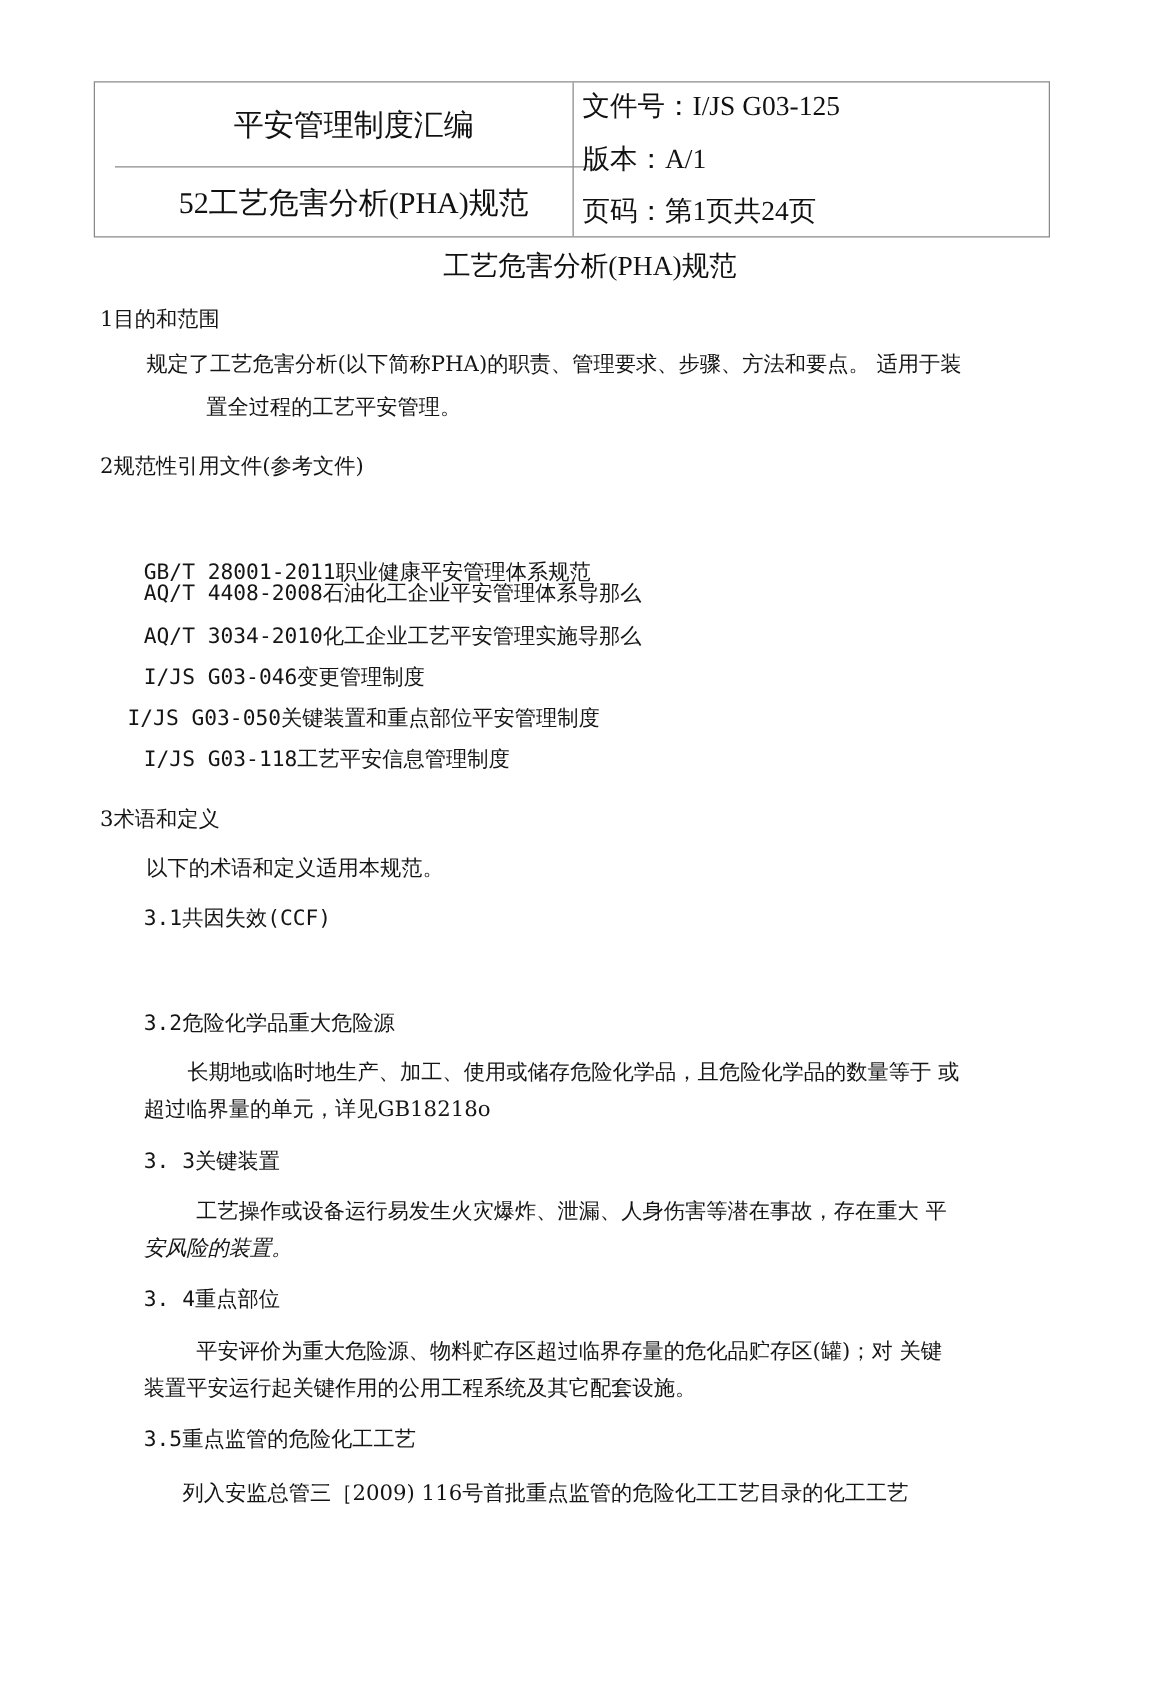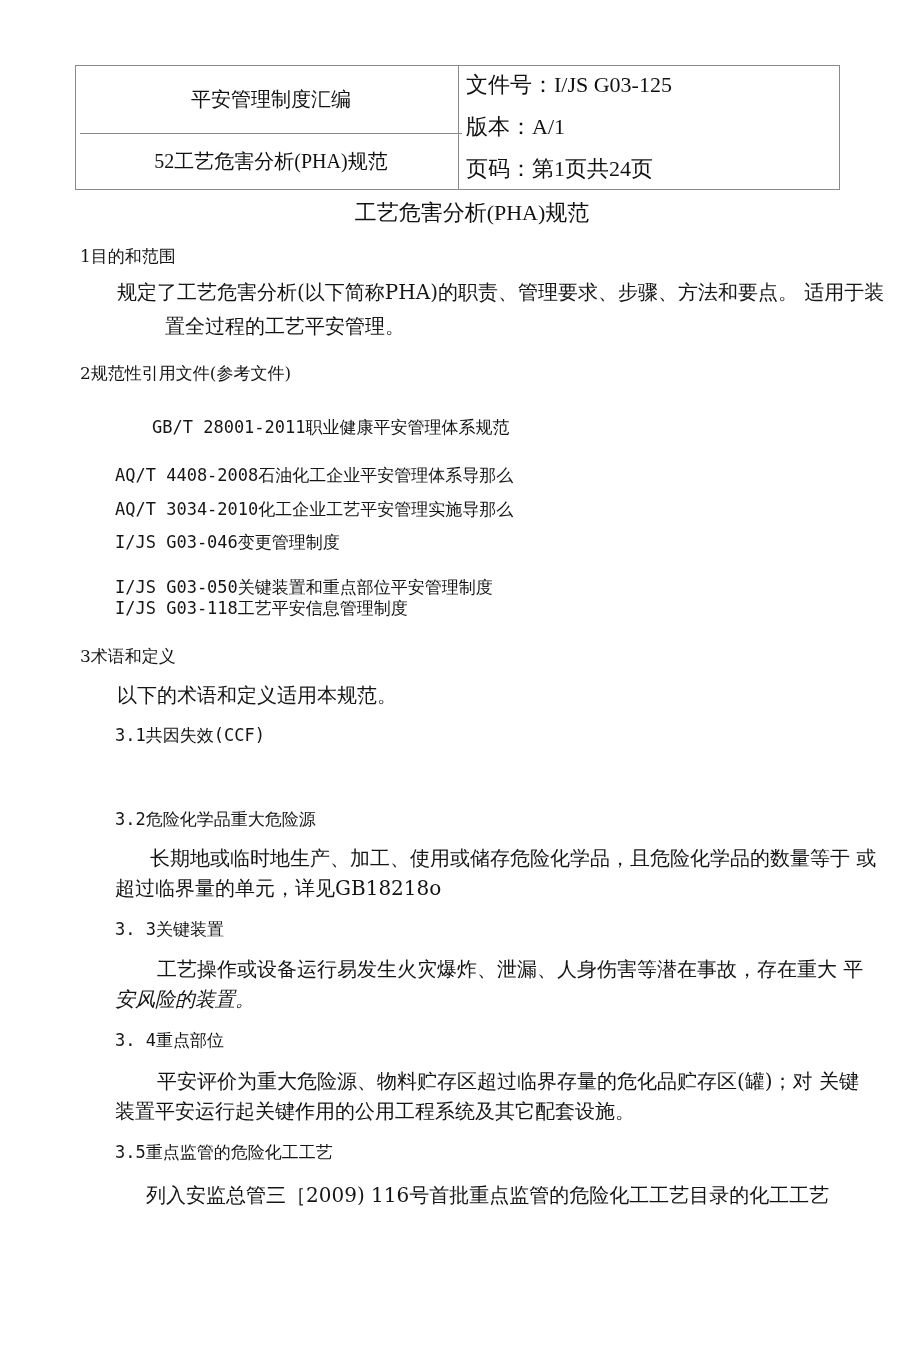"平安管理制度汇编" .hdr-cell { font-size: 20px -> 24px; left: 4px -> 16px }
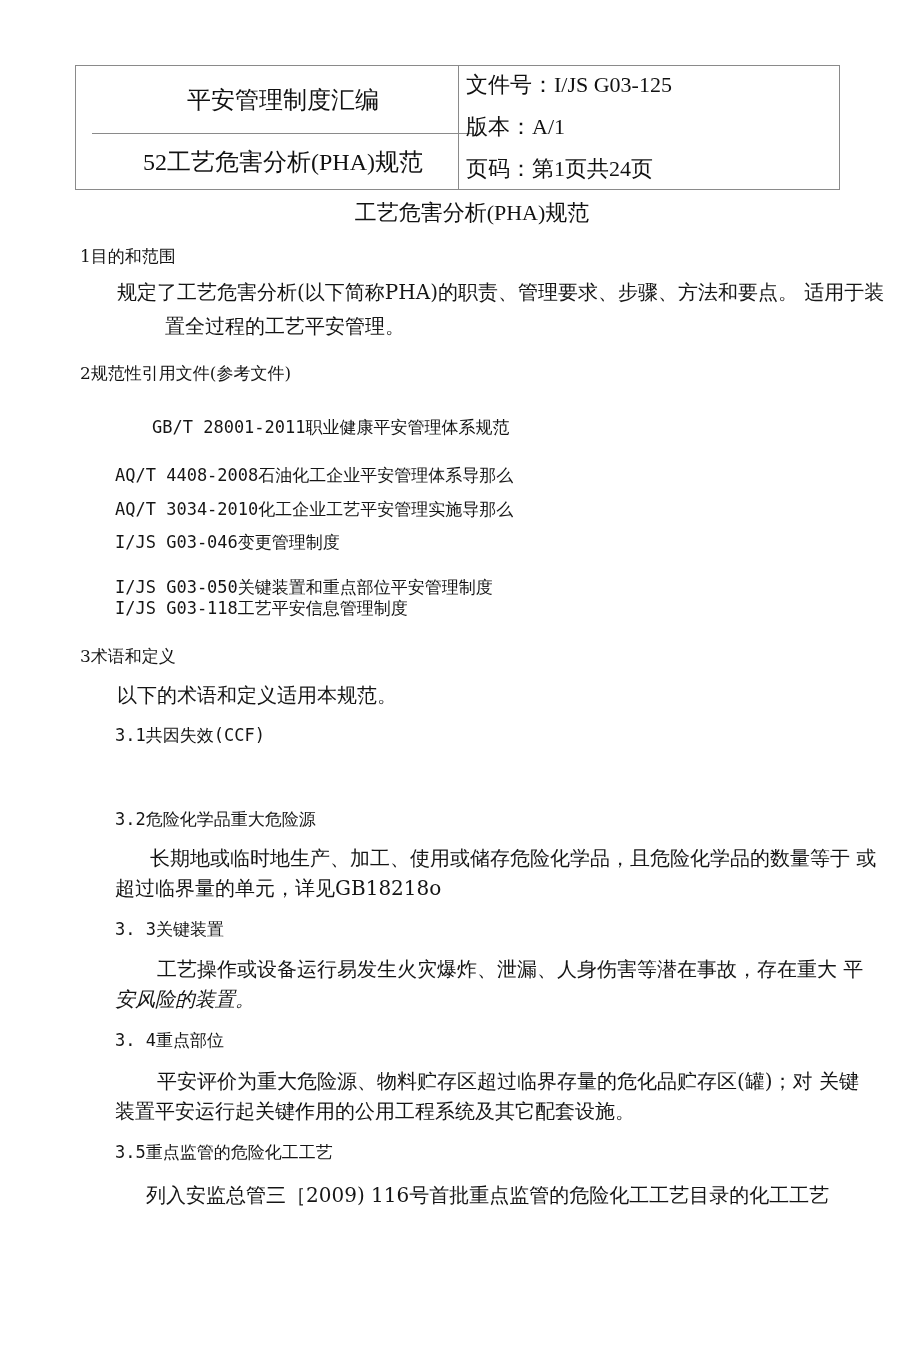"规定了工艺危害分析(以下简称PHA)的职责、管理要求、步骤、方法和要点。" .ln { font-size: 20px -> 17px }
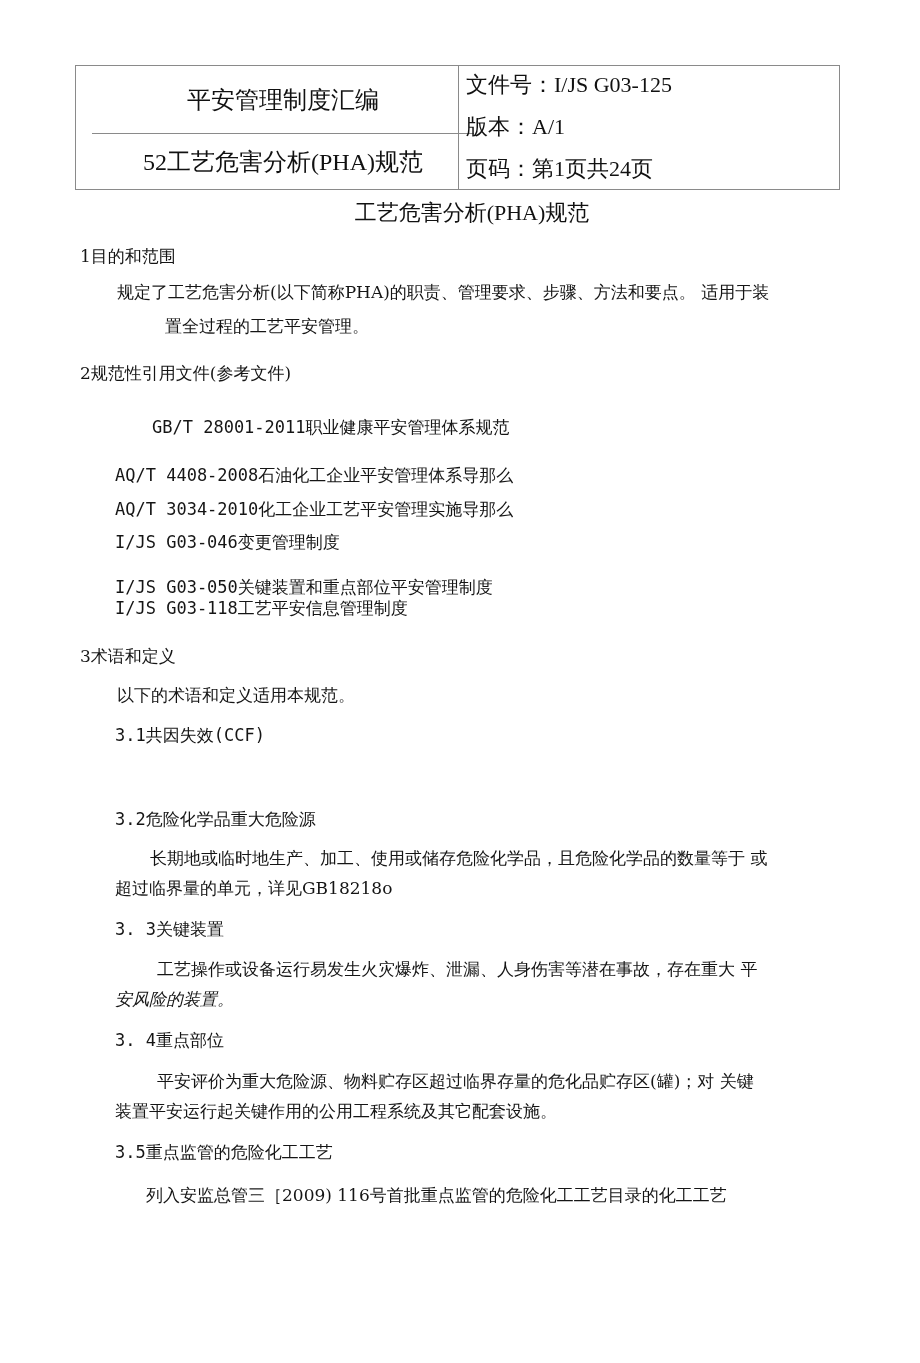"GB/T 28001-2011职业健康平安管理体系规范" div.ln { margin-left: 37px -> none; top: 416px -> 447px }
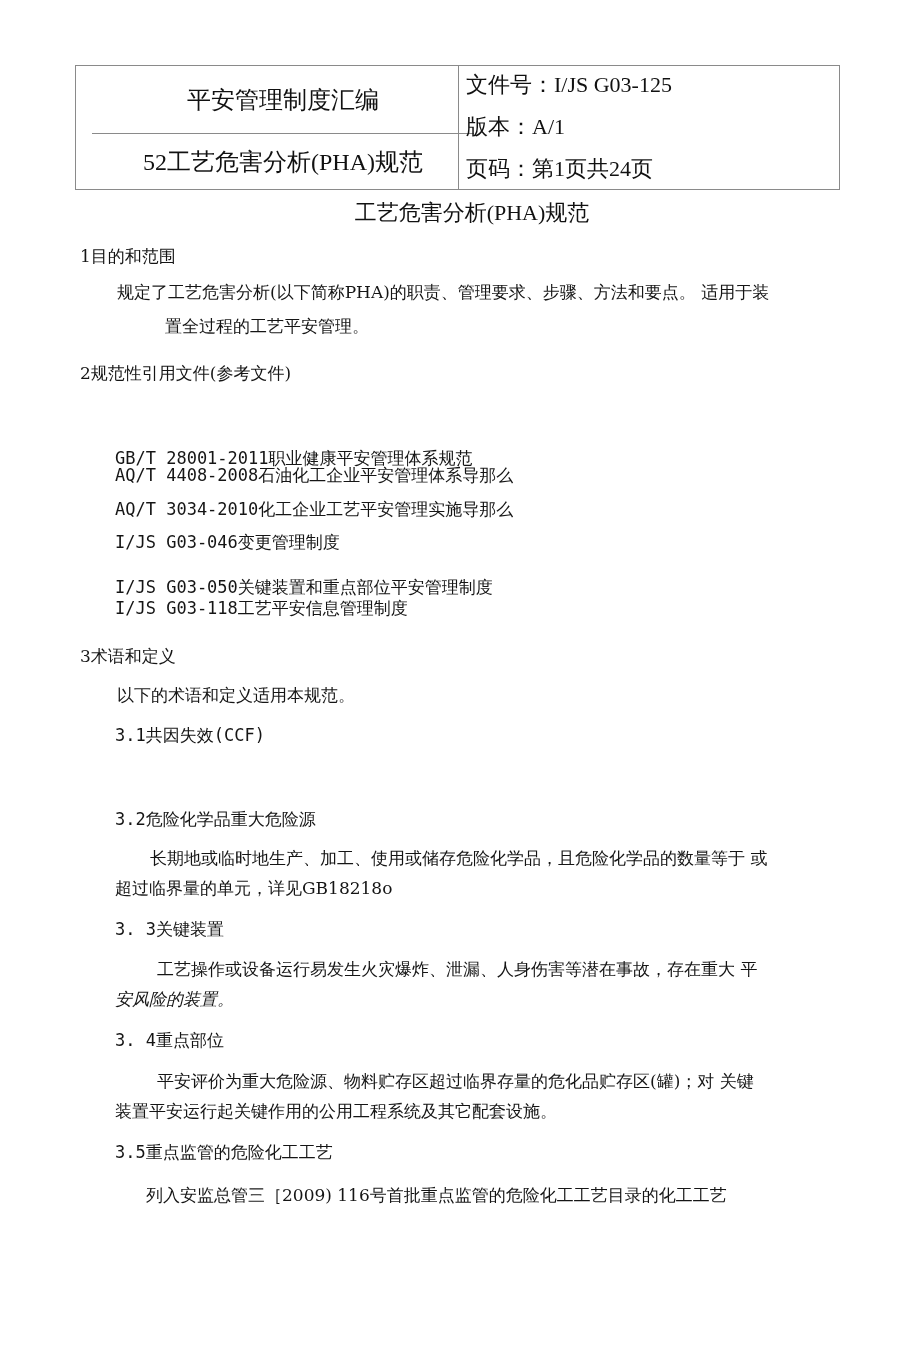"I/JS G03-050关键装置和重点部位平安管理制度" div.ln { left: 115px -> 102px; margin-top: 12px -> none }
